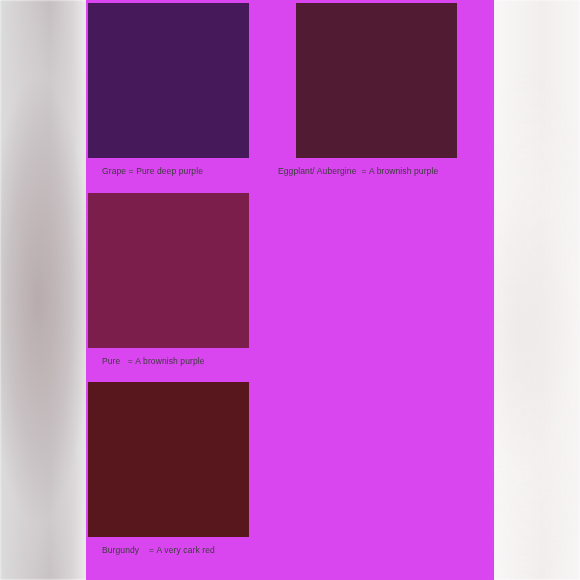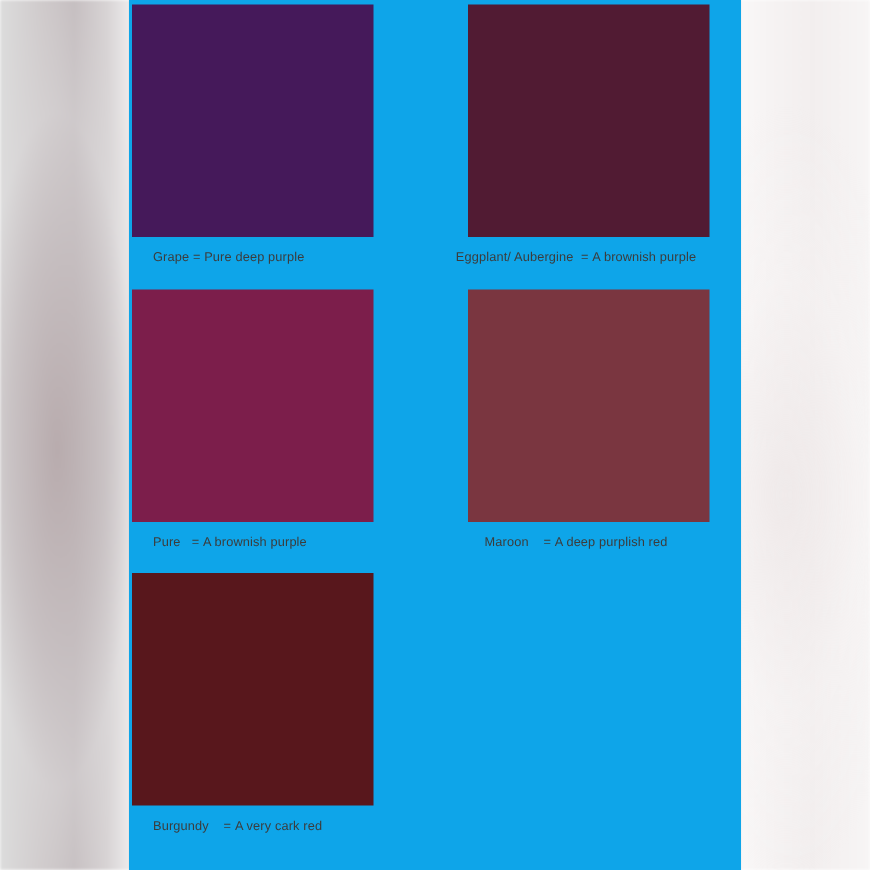"Grape = Pure deep purple" #page { background: #0ea5e9 -> #d946ef }
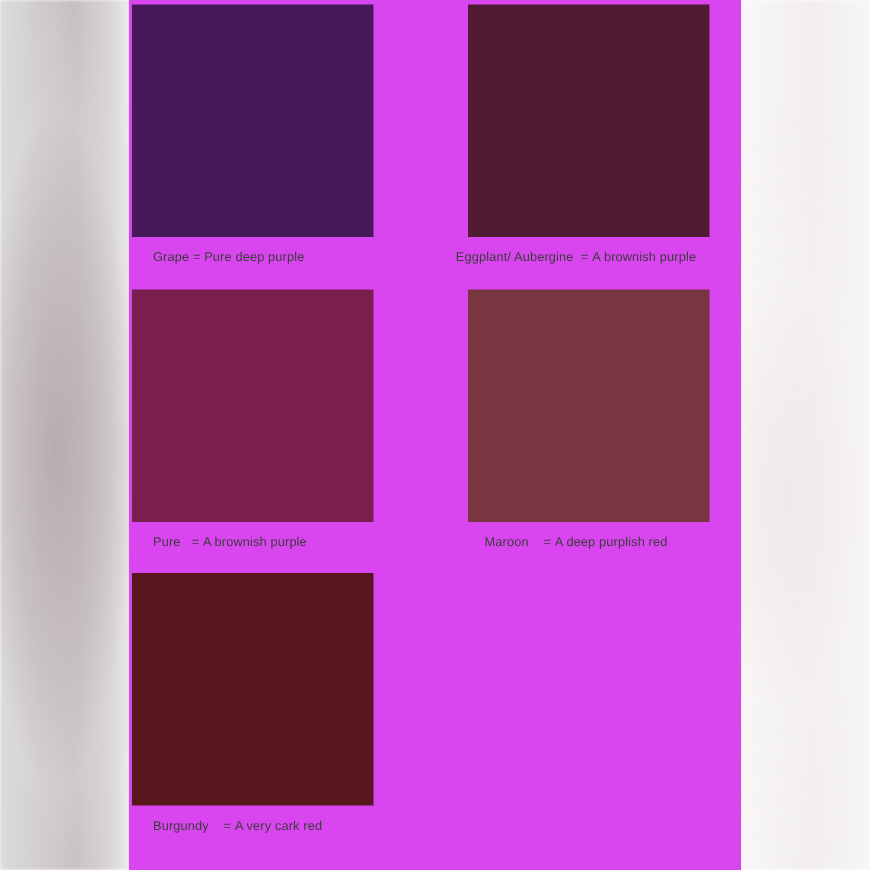"Eggplant/ Aubergine = A brownish" .swatch-cell.col-2 { margin-left: 16px -> 0; text-align: center -> none }
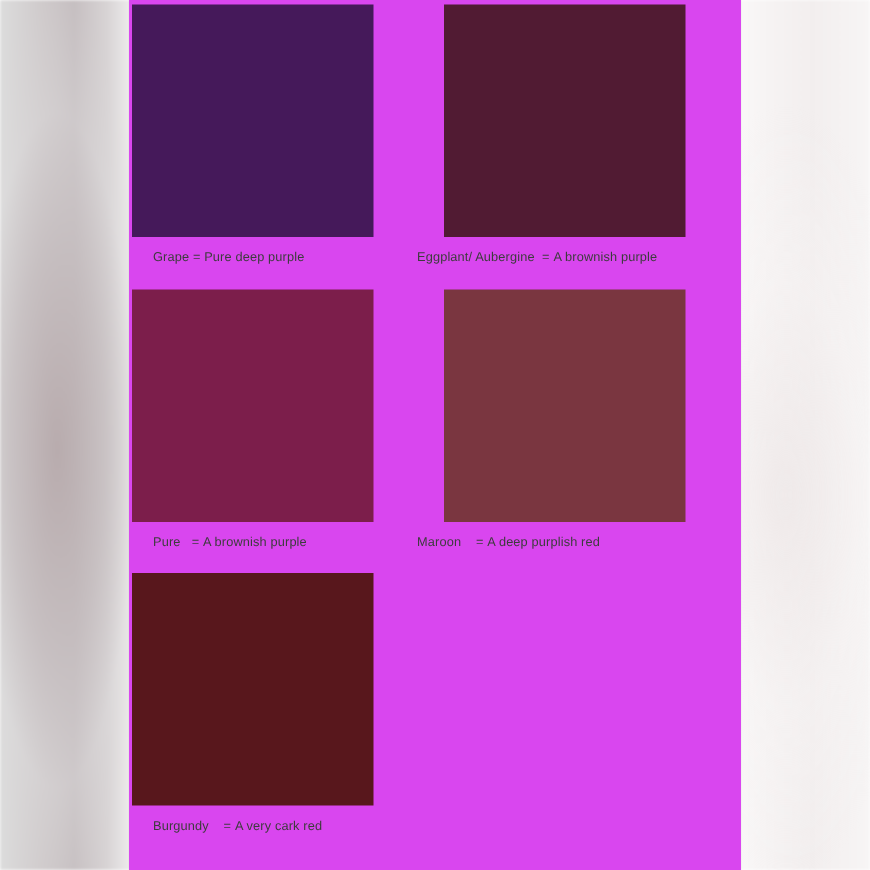"Maroon = A deep purplish" div.swatch-cell { html: <div> <div></div> <div> <span>Maroon</span><span>&nbsp;&nbsp;&nbsp;&nbsp;</span><span>=</span>&nbsp;<span>A deep purplish red</span> </div> </div> -> none }
